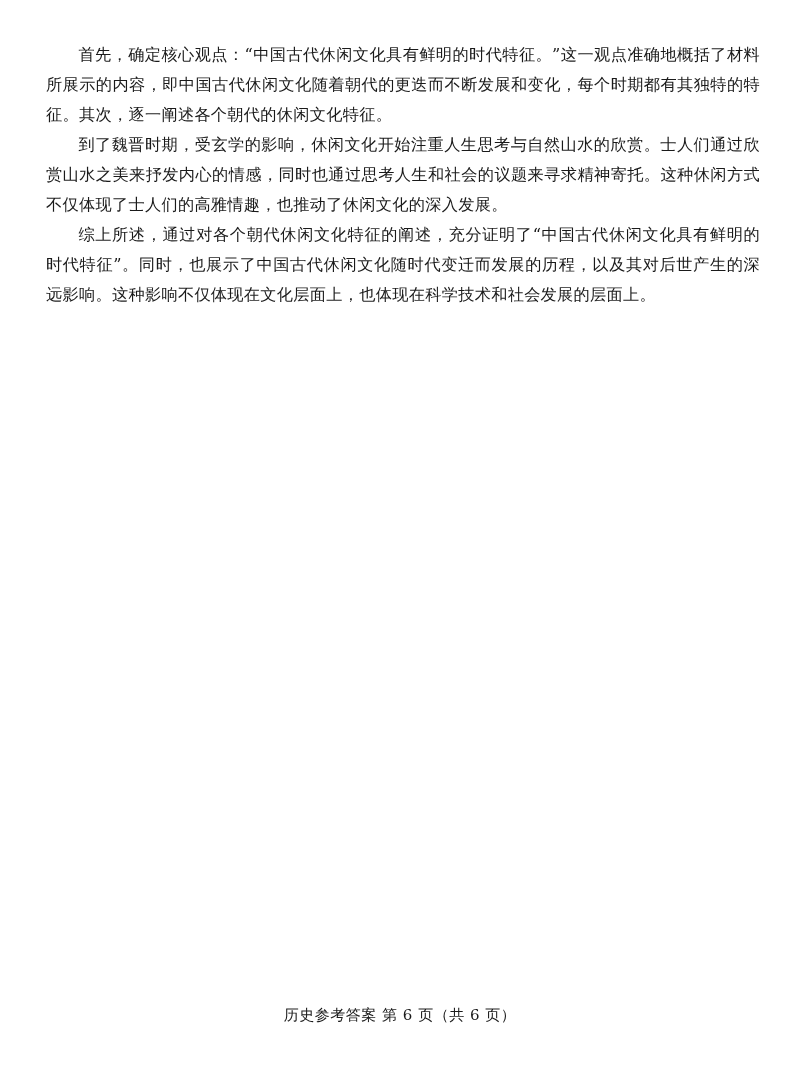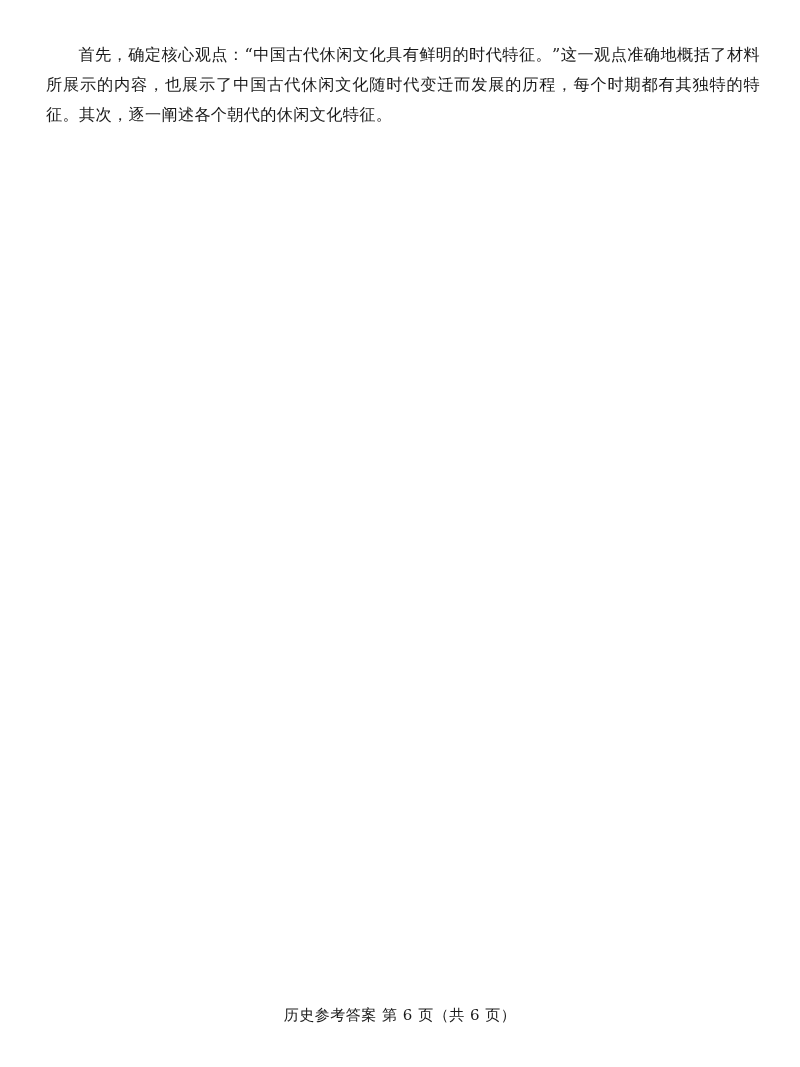"首先，确定核心观点：“中国古代休闲文化具有鲜明的时代特征。”这一观点准确地概括了" p.para { text: 也展示了中国古代休闲文化随时代变迁而发展的历程 -> 即中国古代休闲文化随着朝代的更迭而不断发展和变化 }
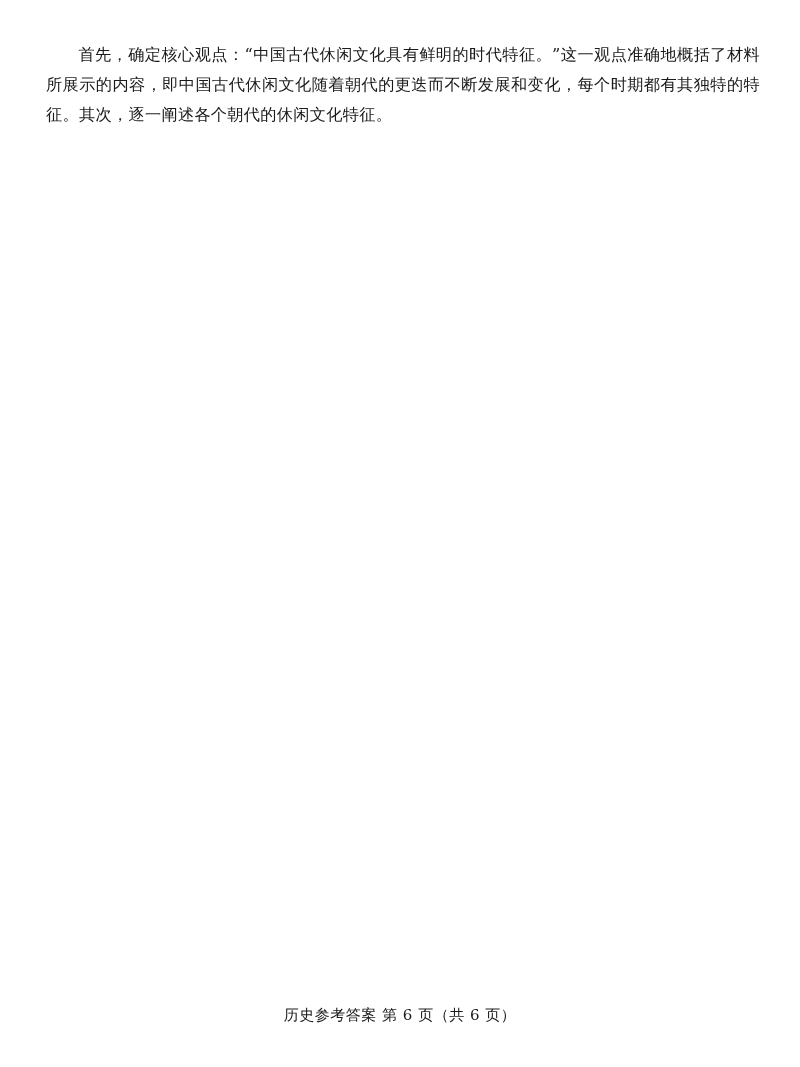"到了魏晋时期，受玄学的影响，休闲文化开始注重人生思考与自然山水的欣赏。士人们通过" p.para { html: none -> <p>到了魏晋时期，受玄学的影响，休闲文化开始注重人生思考与自然山水的欣赏。士人们通过欣赏山水之美来抒发内心的情感，同时也通过思考人生和社会的议题来寻求精神寄托。这种休闲方式不仅体现了士人们的高雅情趣，也推动了休闲文化的深入发展。</p> }
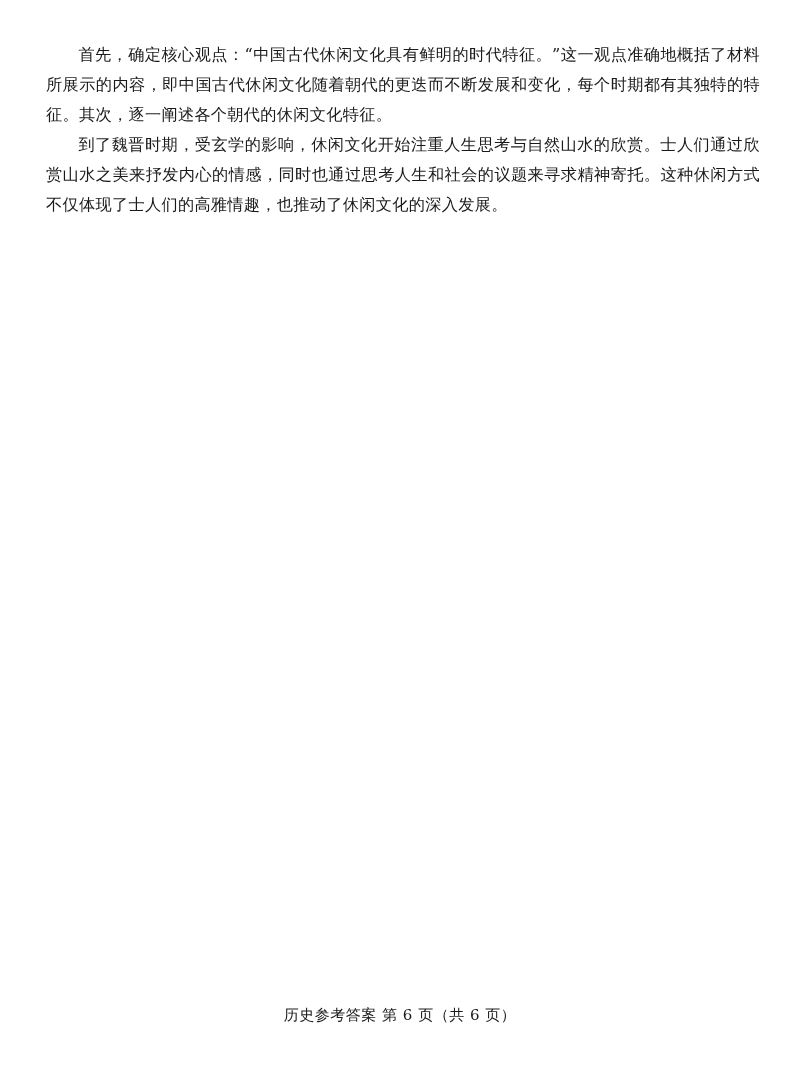"综上所述，通过对各个朝代休闲文化特征的阐述，充分证明了“中国古代休闲文化具有鲜明" p.para { html: none -> <p>综上所述，通过对各个朝代休闲文化特征的阐述，充分证明了“中国古代休闲文化具有鲜明的时代特征”。同时，也展示了中国古代休闲文化随时代变迁而发展的历程，以及其对后世产生的深远影响。这种影响不仅体现在文化层面上，也体现在科学技术和社会发展的层面上。</p> }
